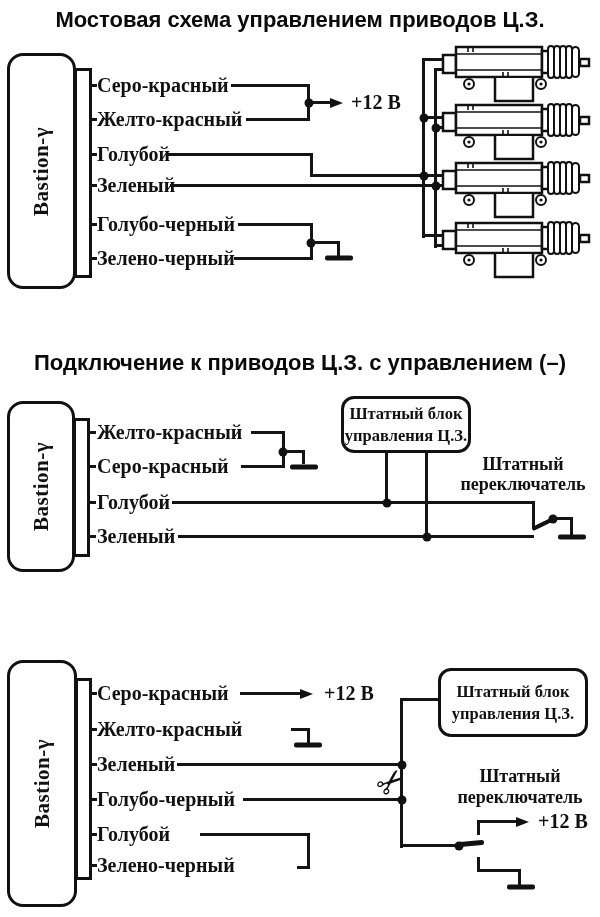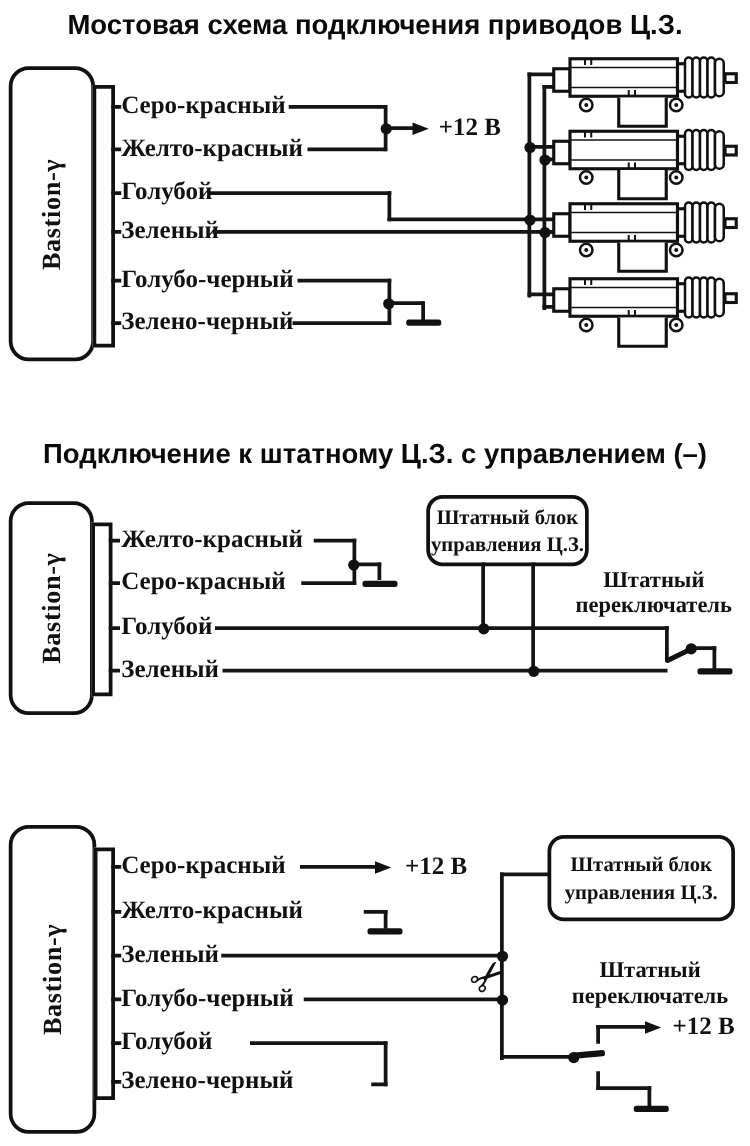"Мостовая схема подключения приводов Ц.З." div.ttl { text: подключения -> управлением }
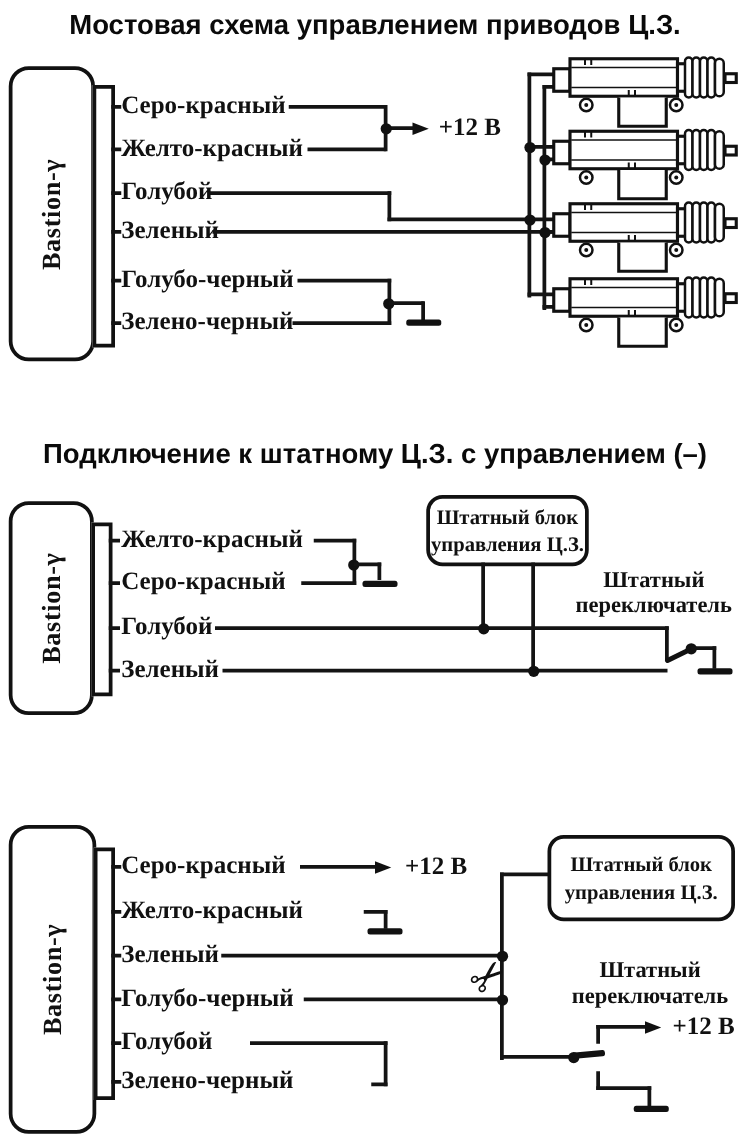"Подключение к штатному Ц.З. с" div.ttl { text: штатному -> приводов }
